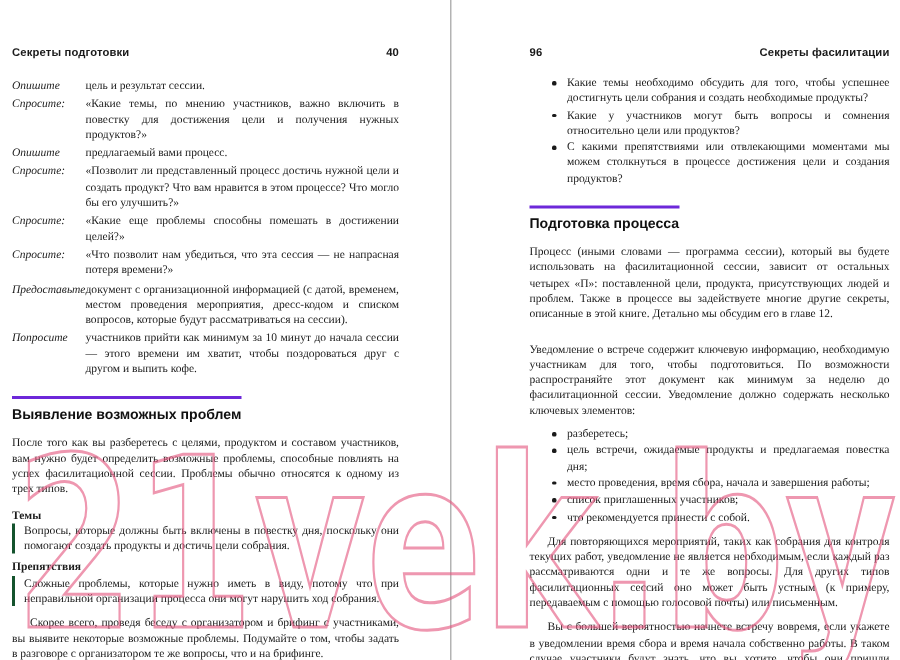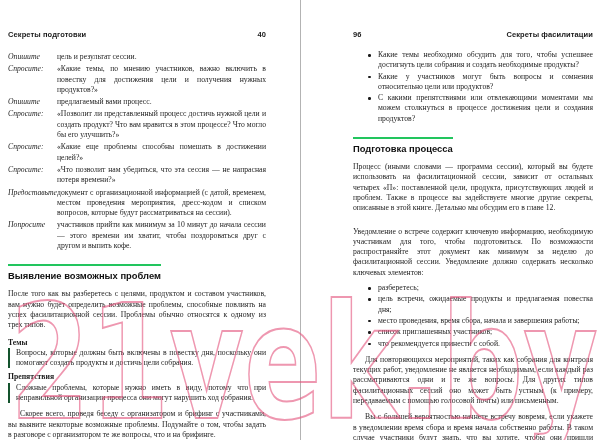"Подготовка процесса" .sect-heading { border-top: 2px solid #22c55e -> 2px solid #6d28d9 }
